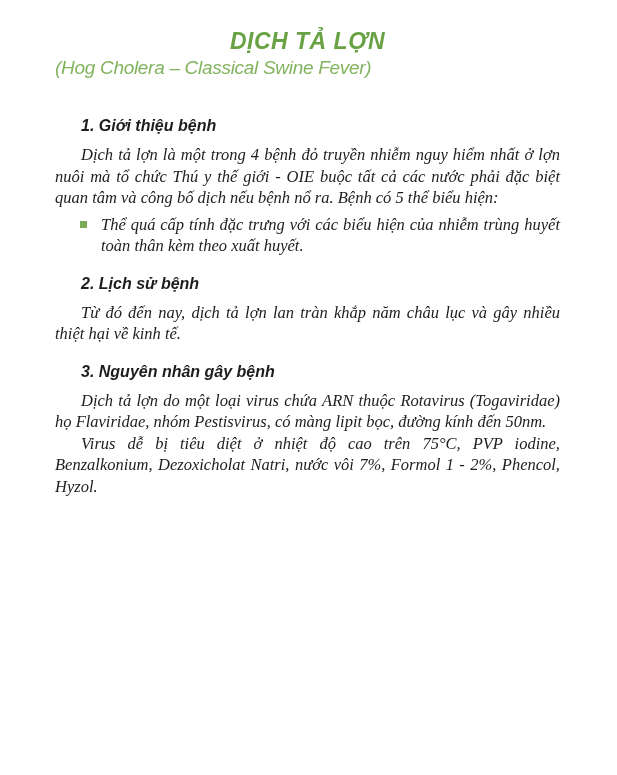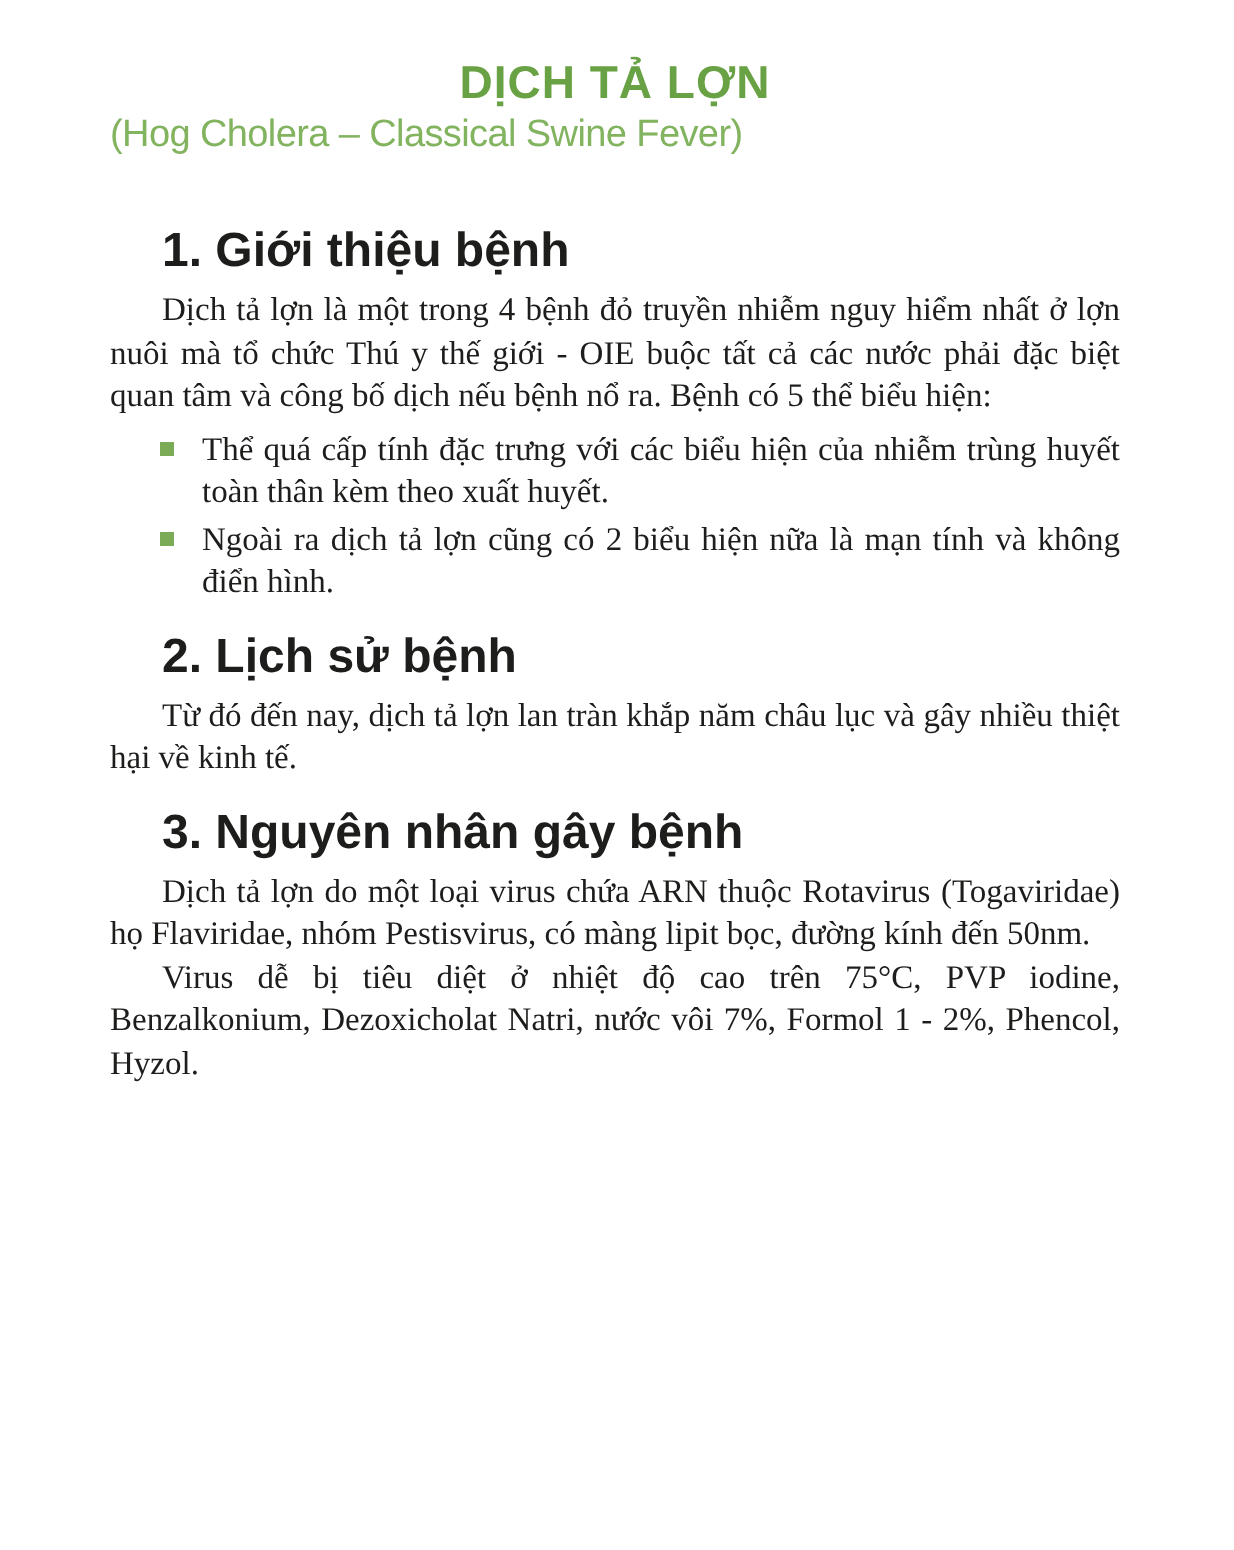"DỊCH TẢ LỢN" .page { font-style: none -> italic }
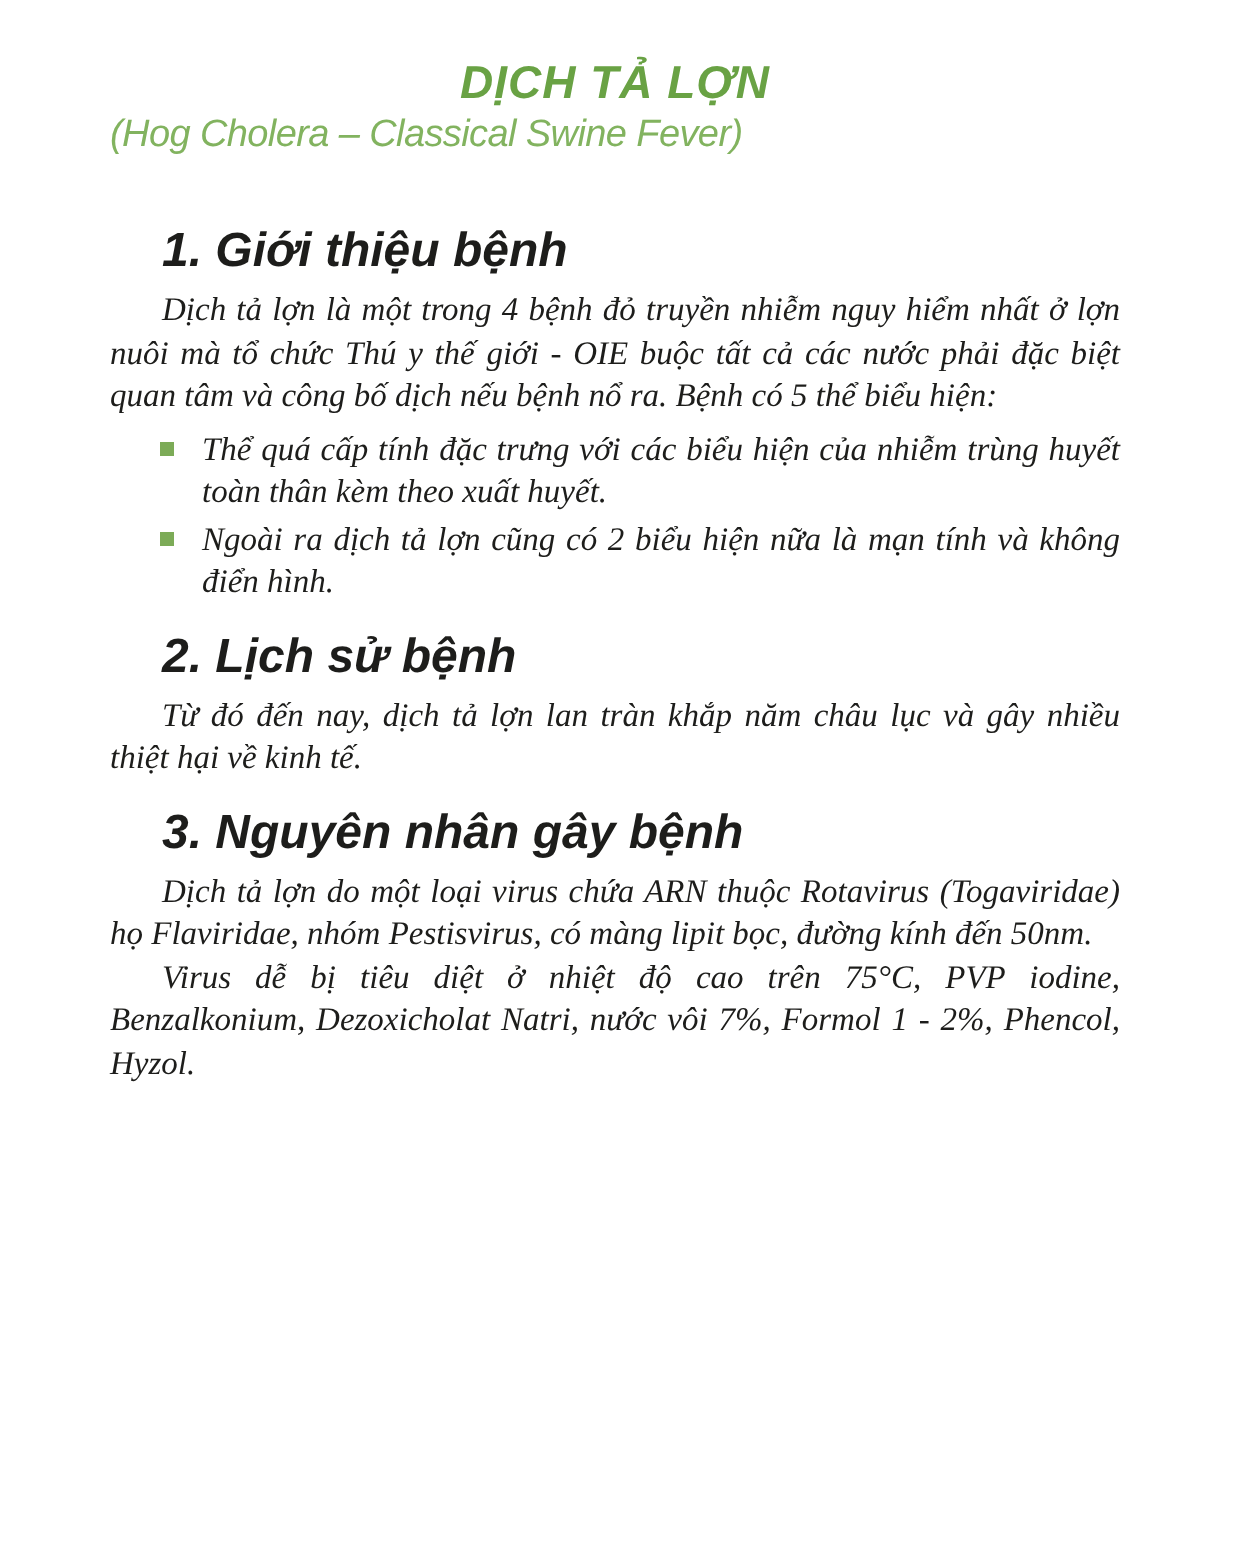"1. Giới thiệu bệnh" .section-heading { font-size: 24px -> 16px }
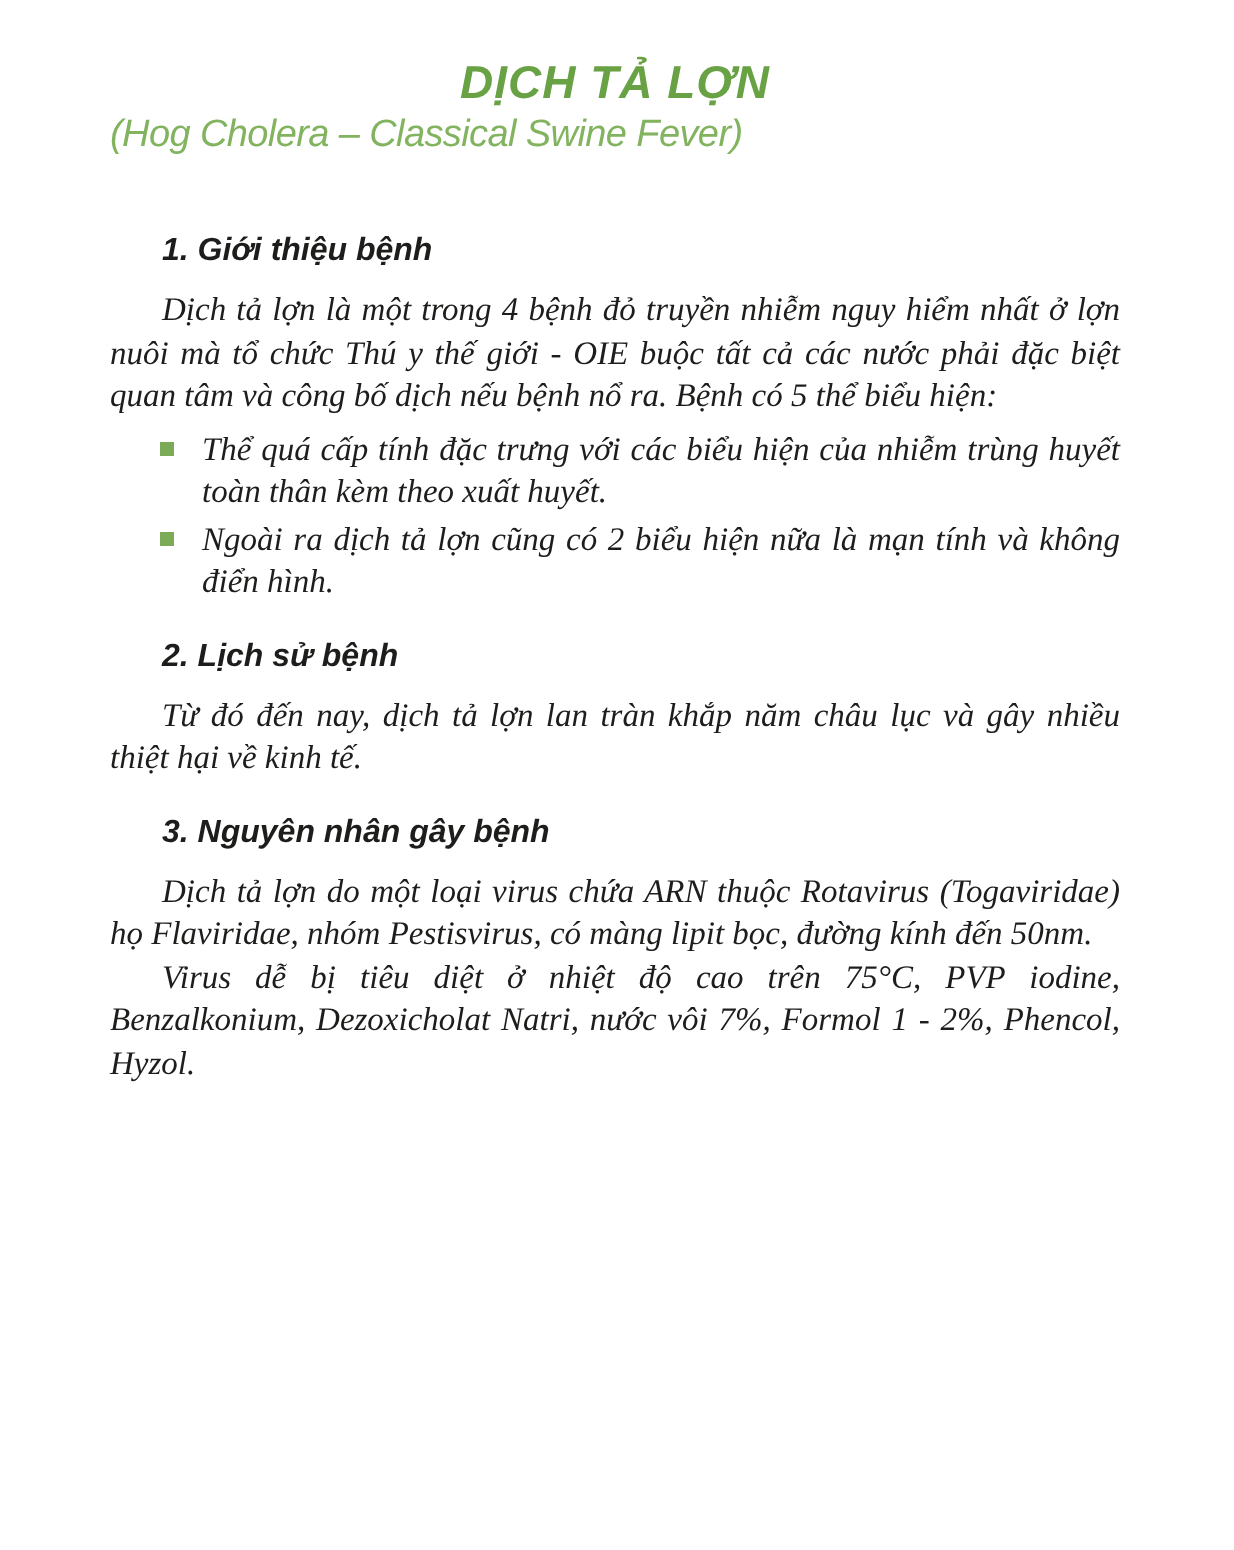"Ngoài ra dịch tả lợn" li { html: <li><span></span><span>Ngoài ra dịch tả lợn cũng có 2 biểu hiện nữa là mạn tính và không điển hình.</span></li> -> none }
